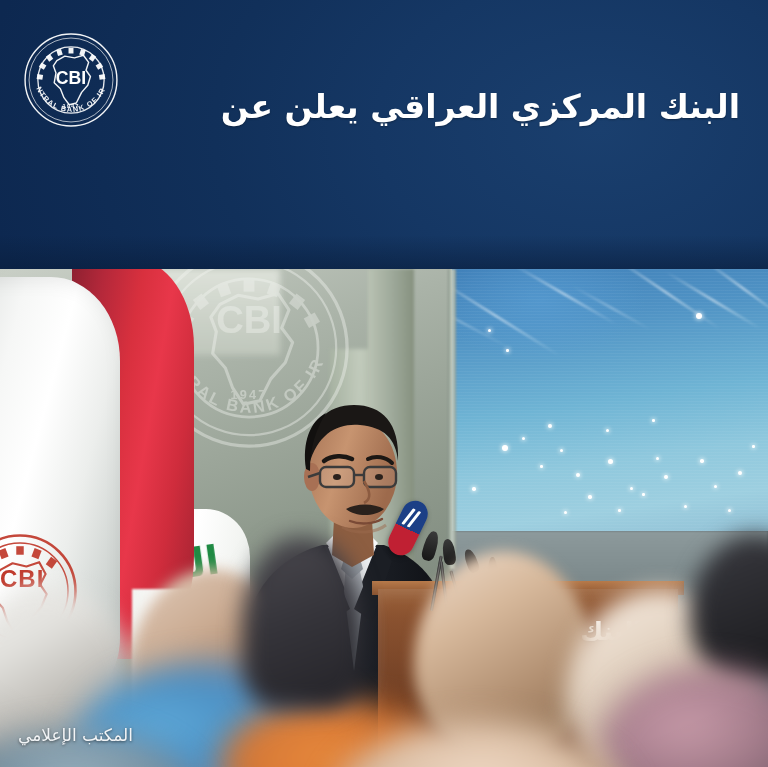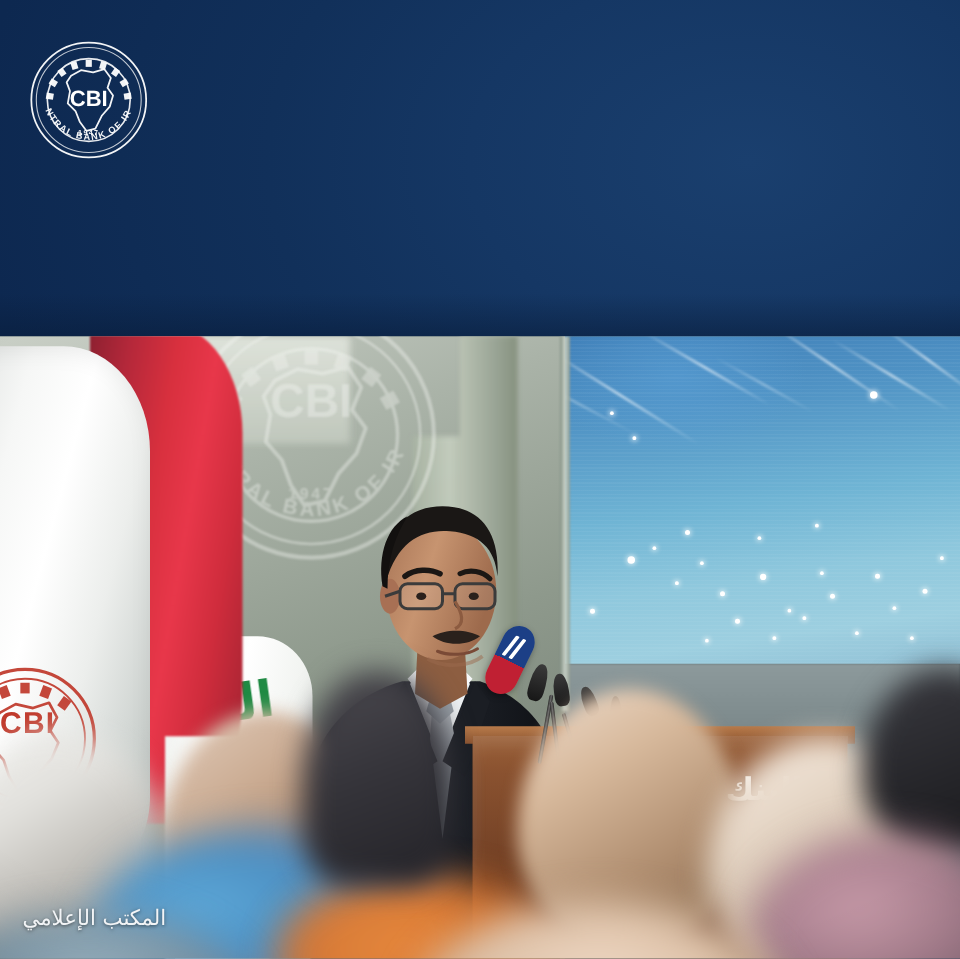"البنك المركزي العراقي يعلن عن" span.ln { html: none -> <span>البنك المركزي العراقي يعلن عن</span> }
